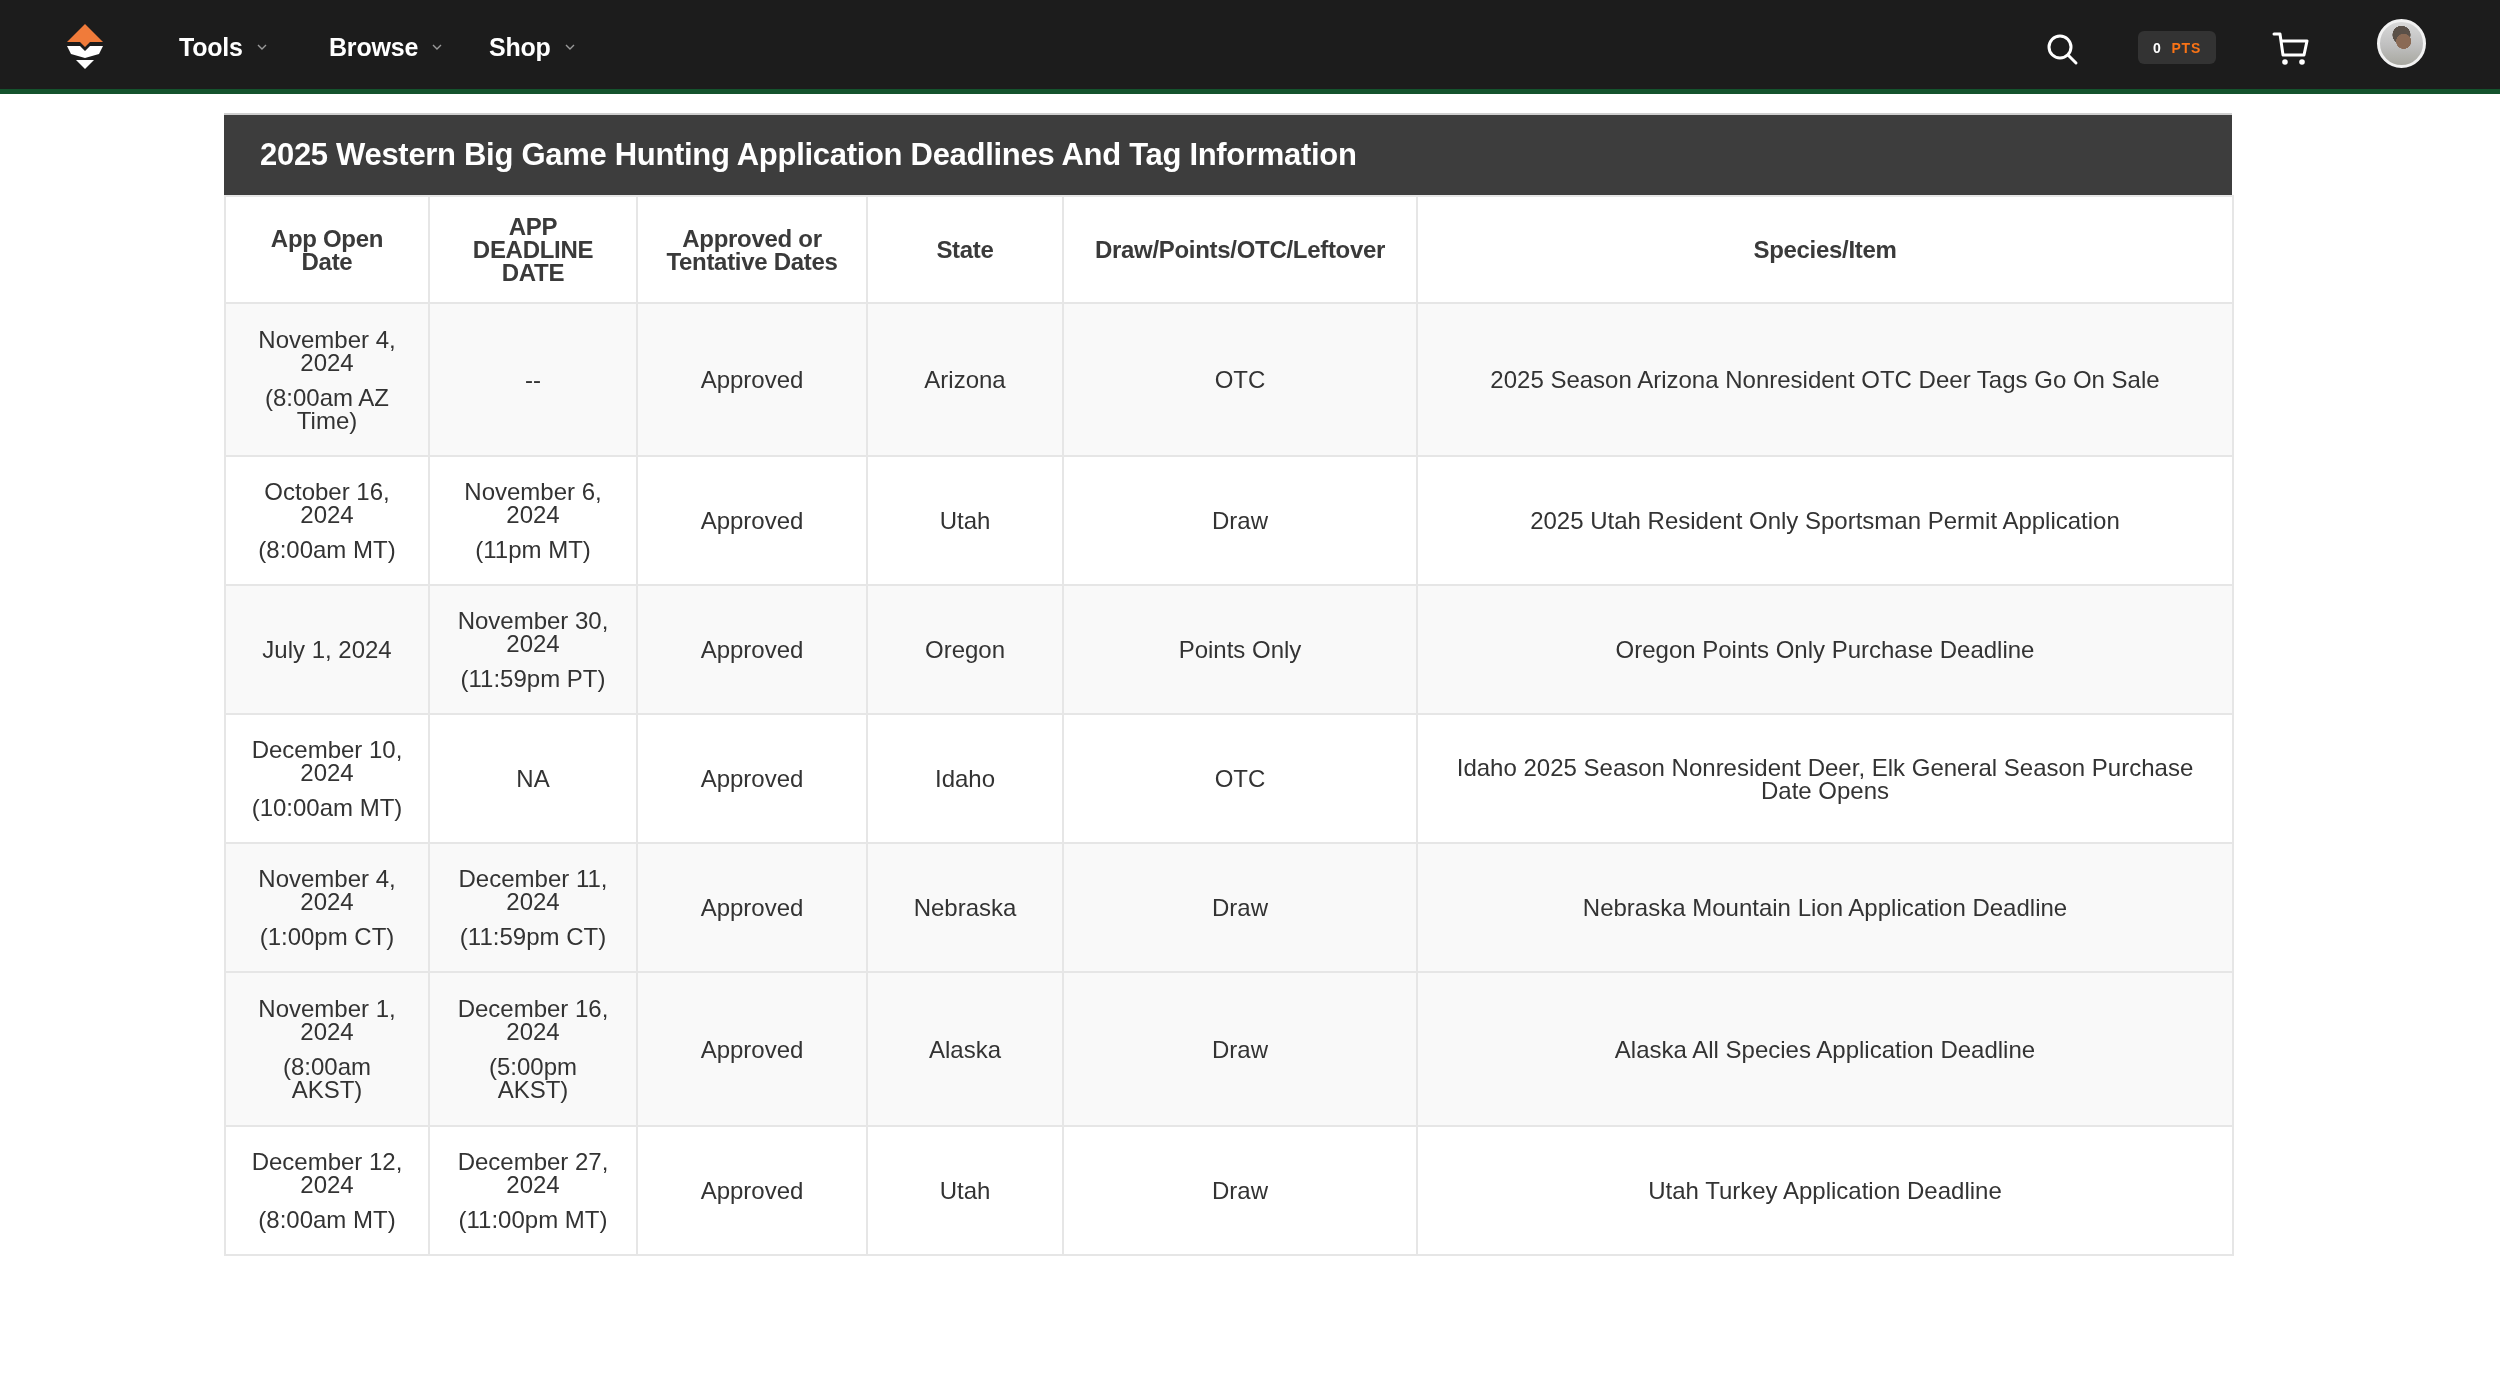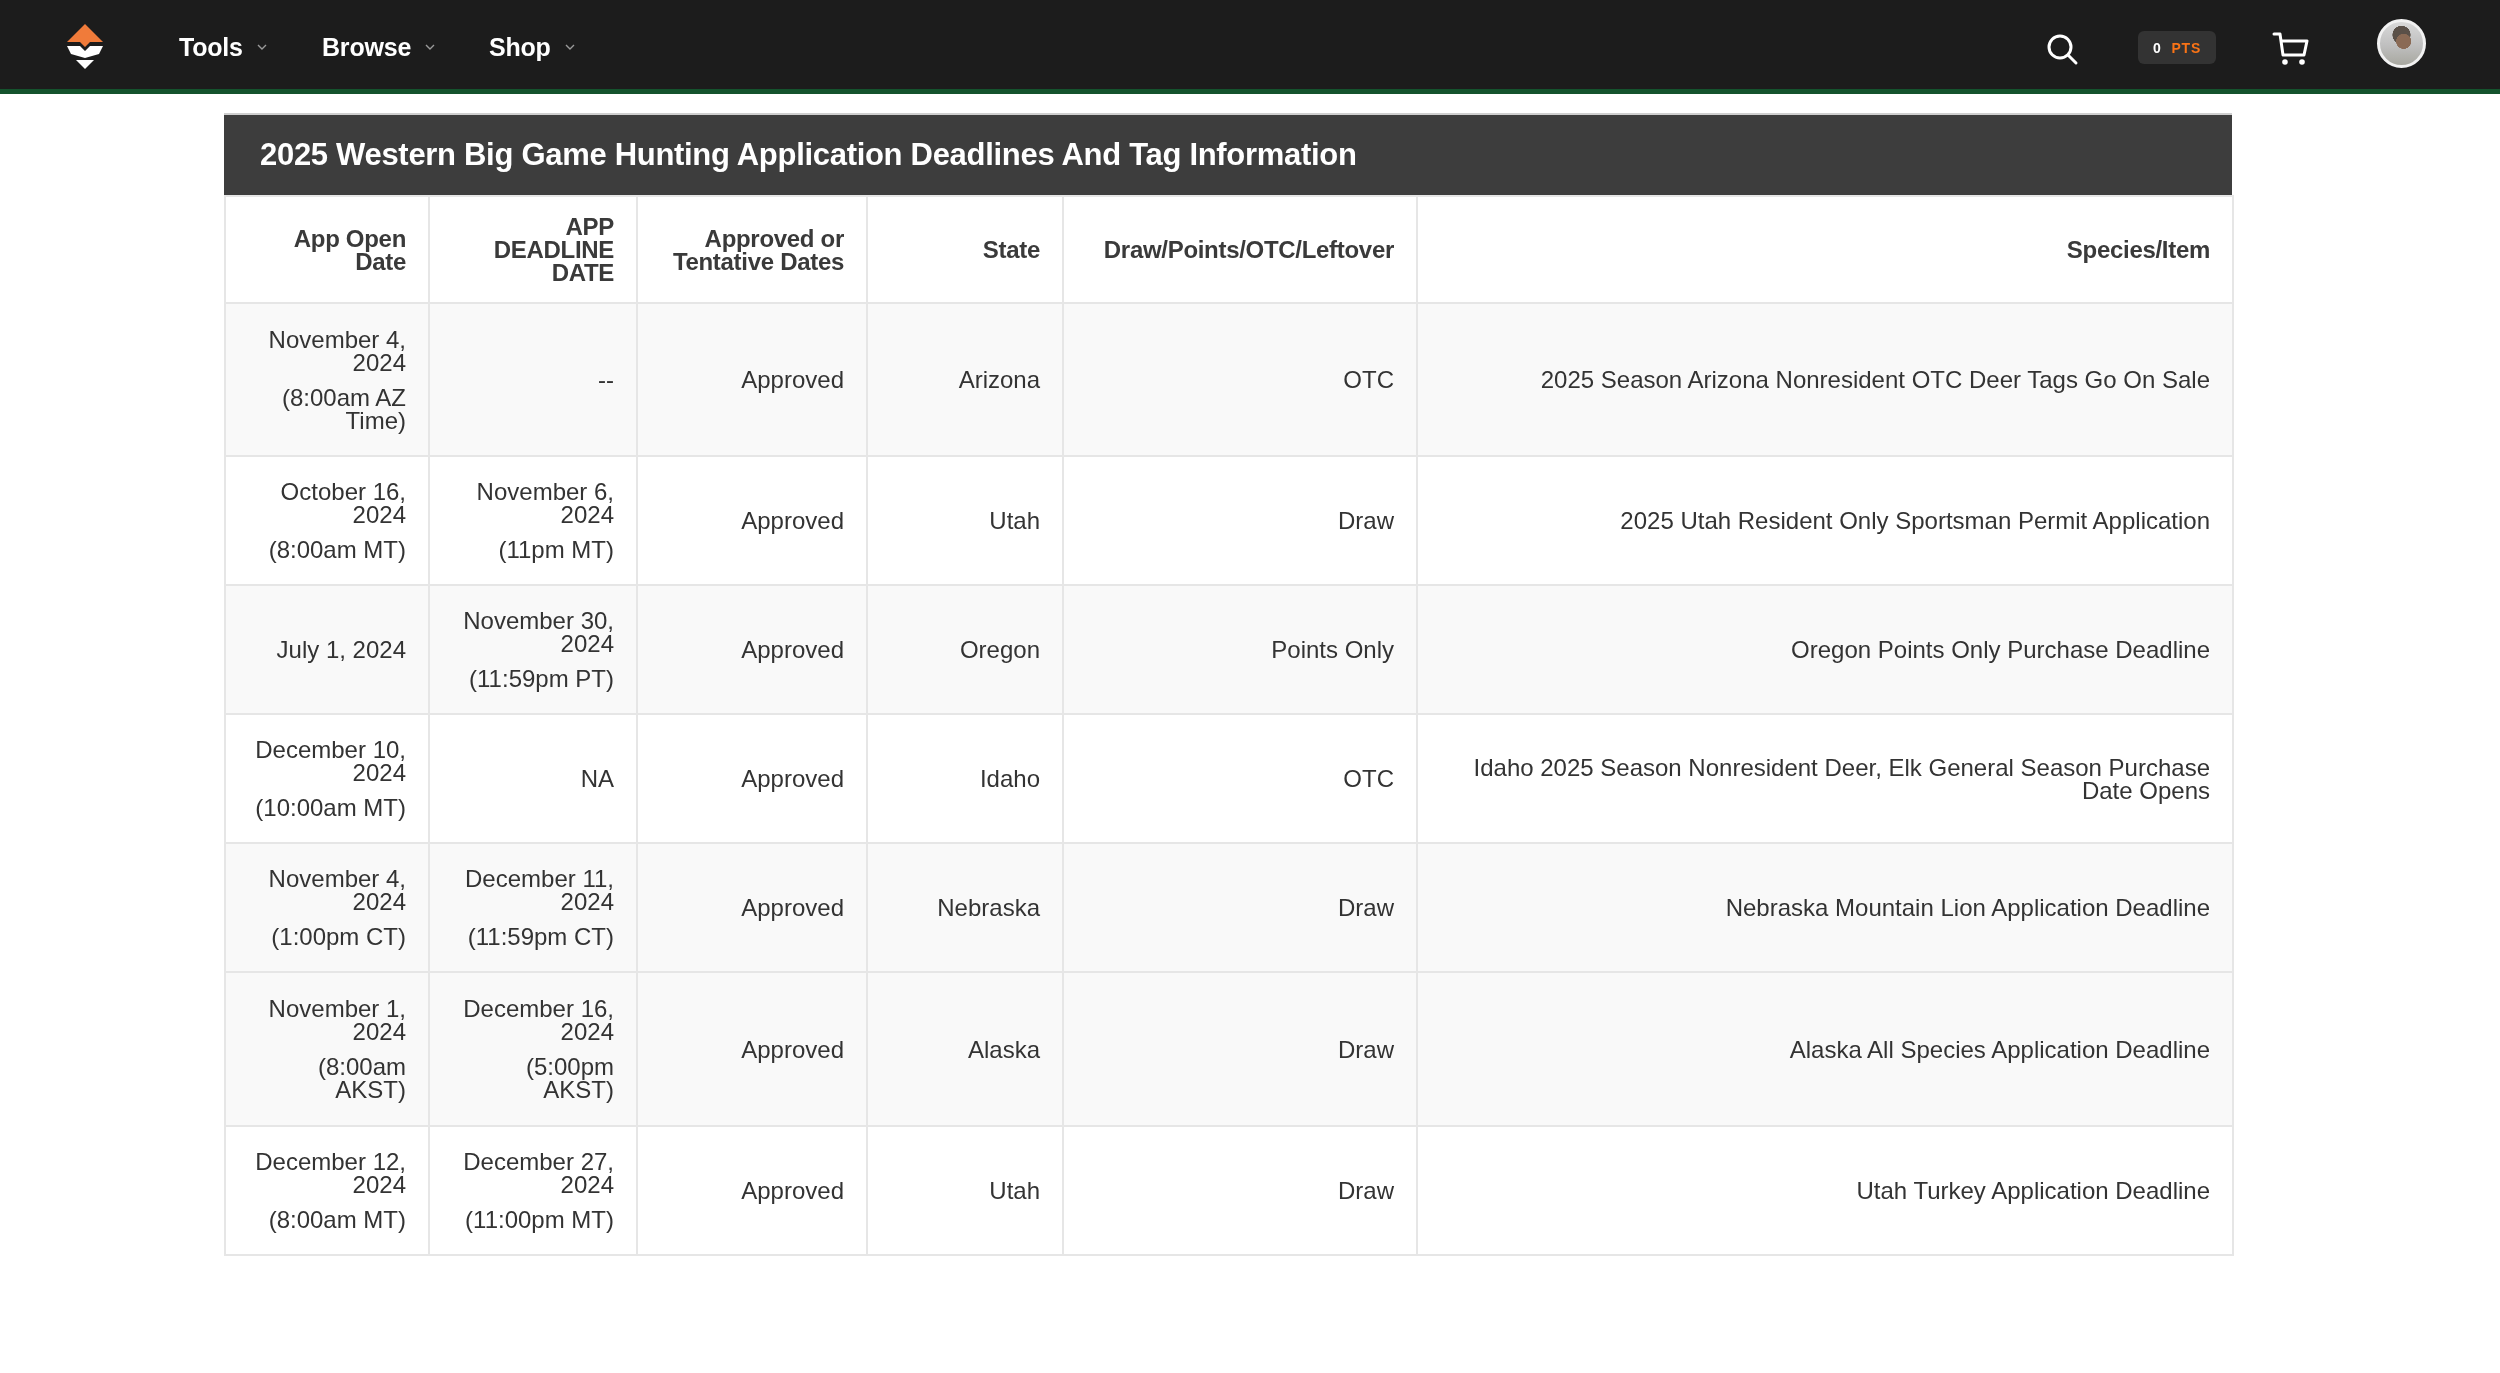"Browse" .nav-browse { left: 322px -> 329px }
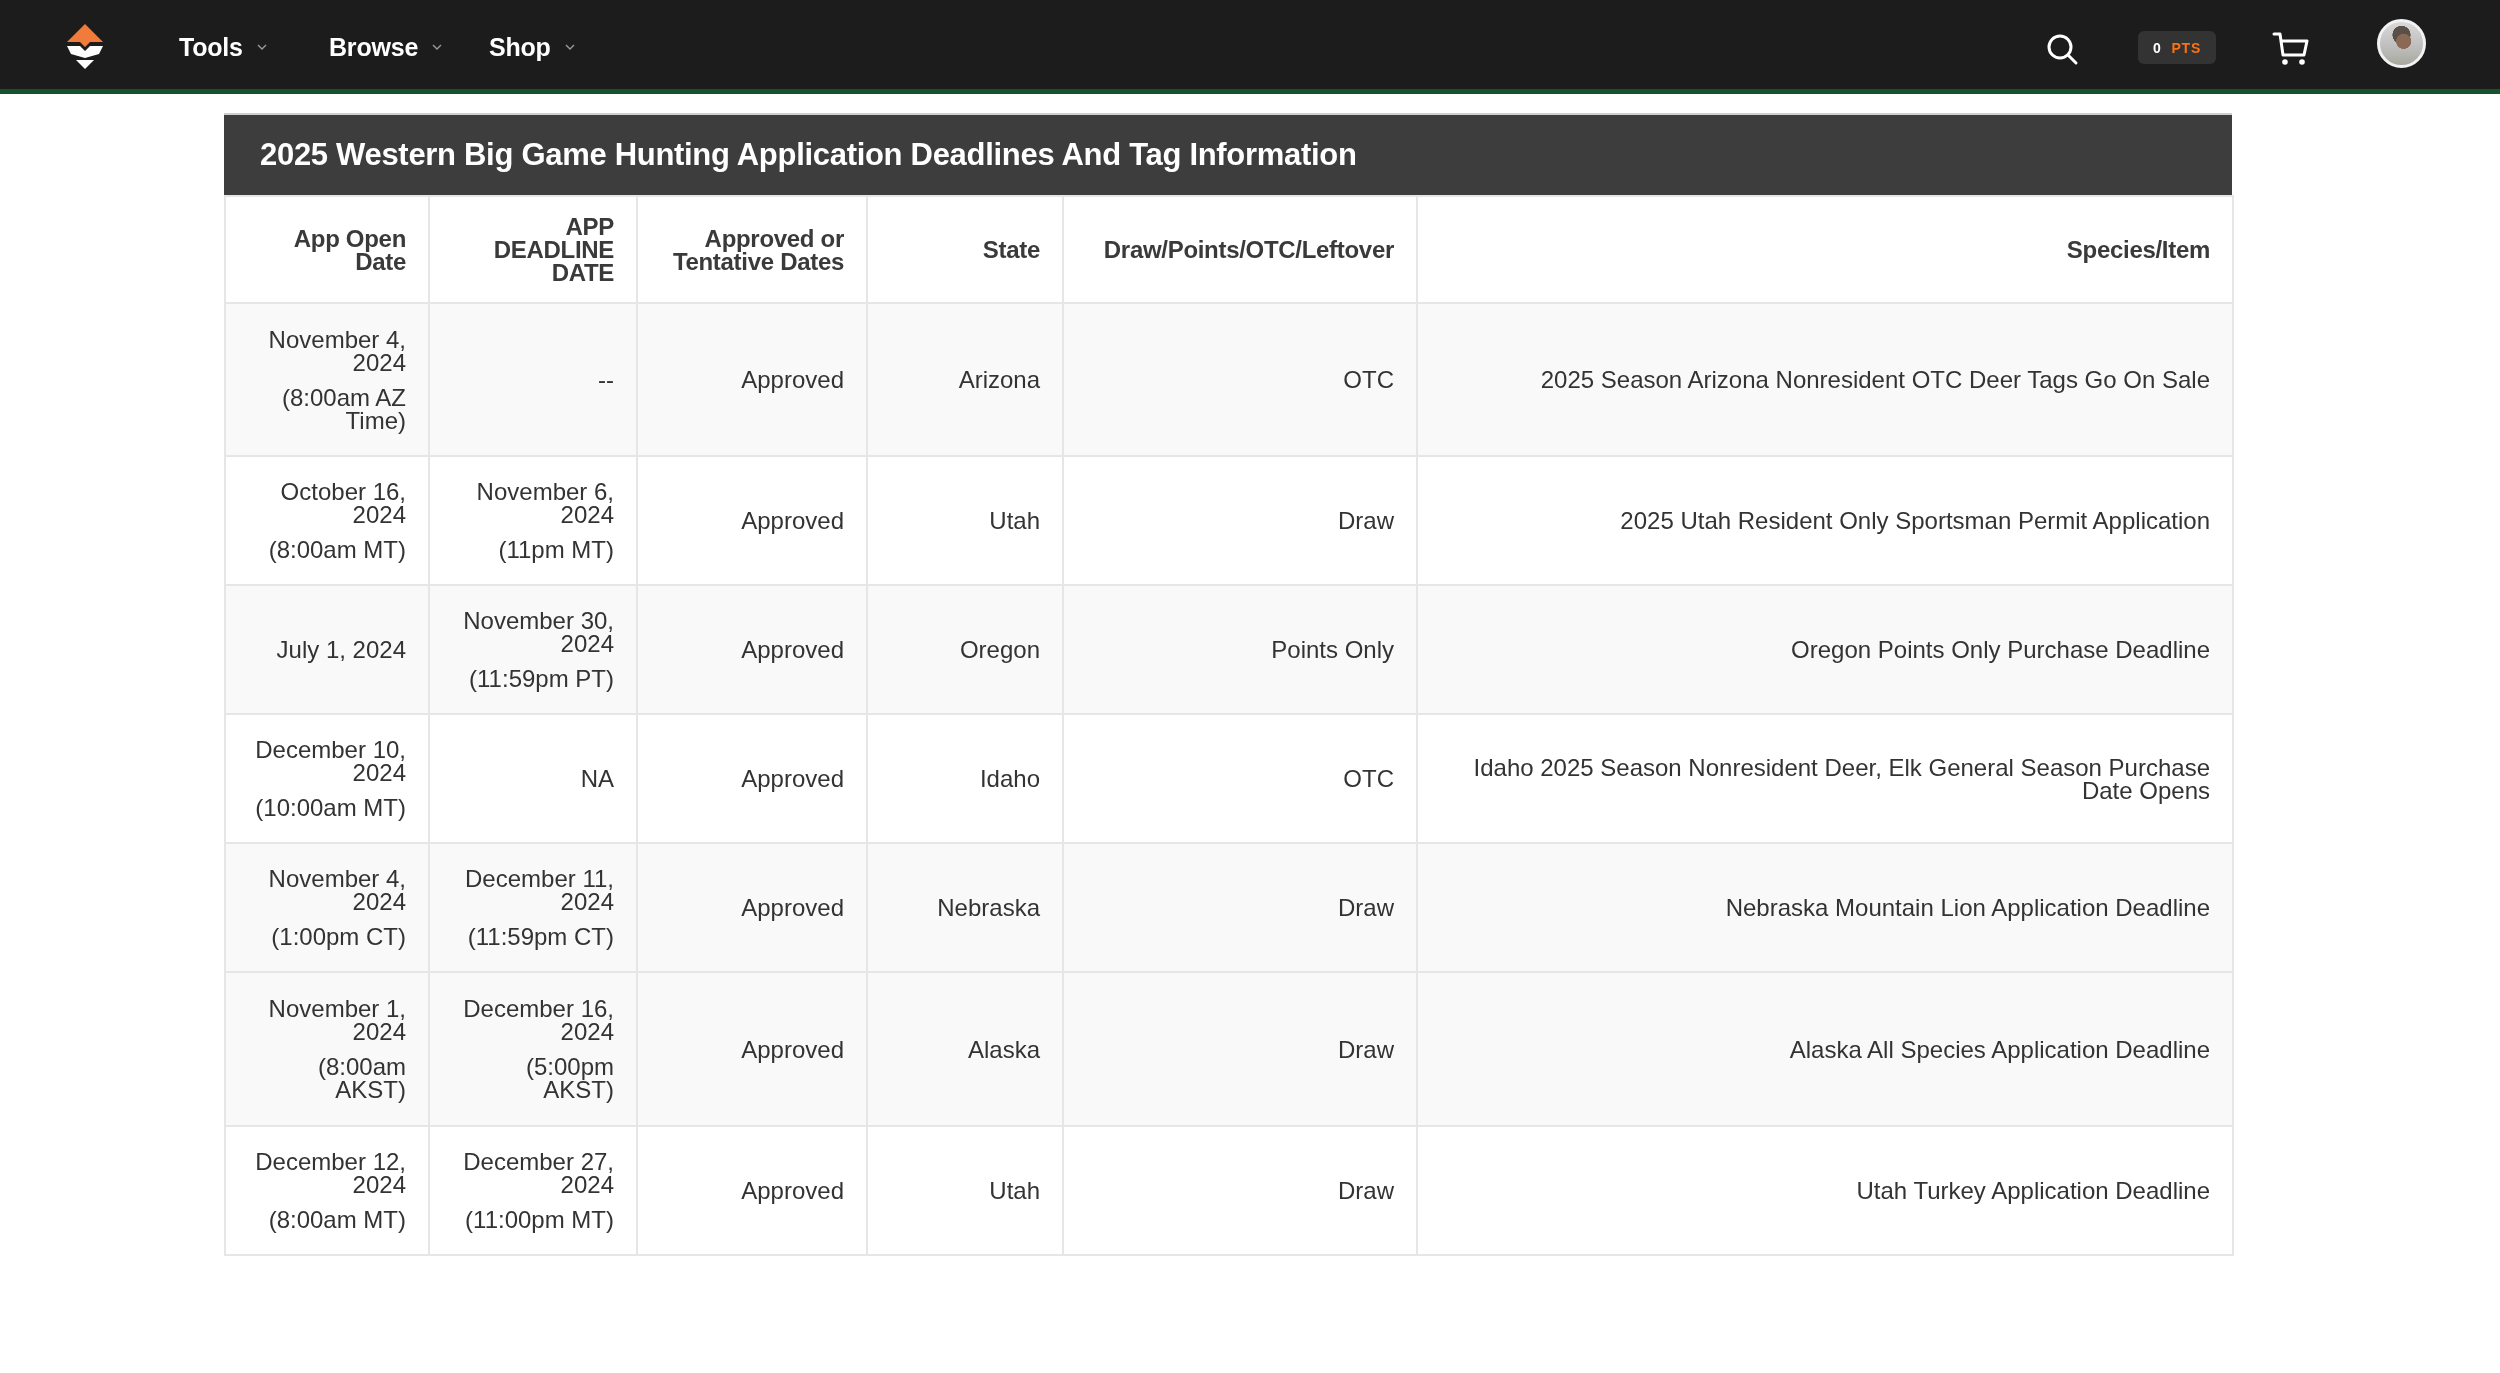"App Open Date" th, td { text-align: right -> center }
